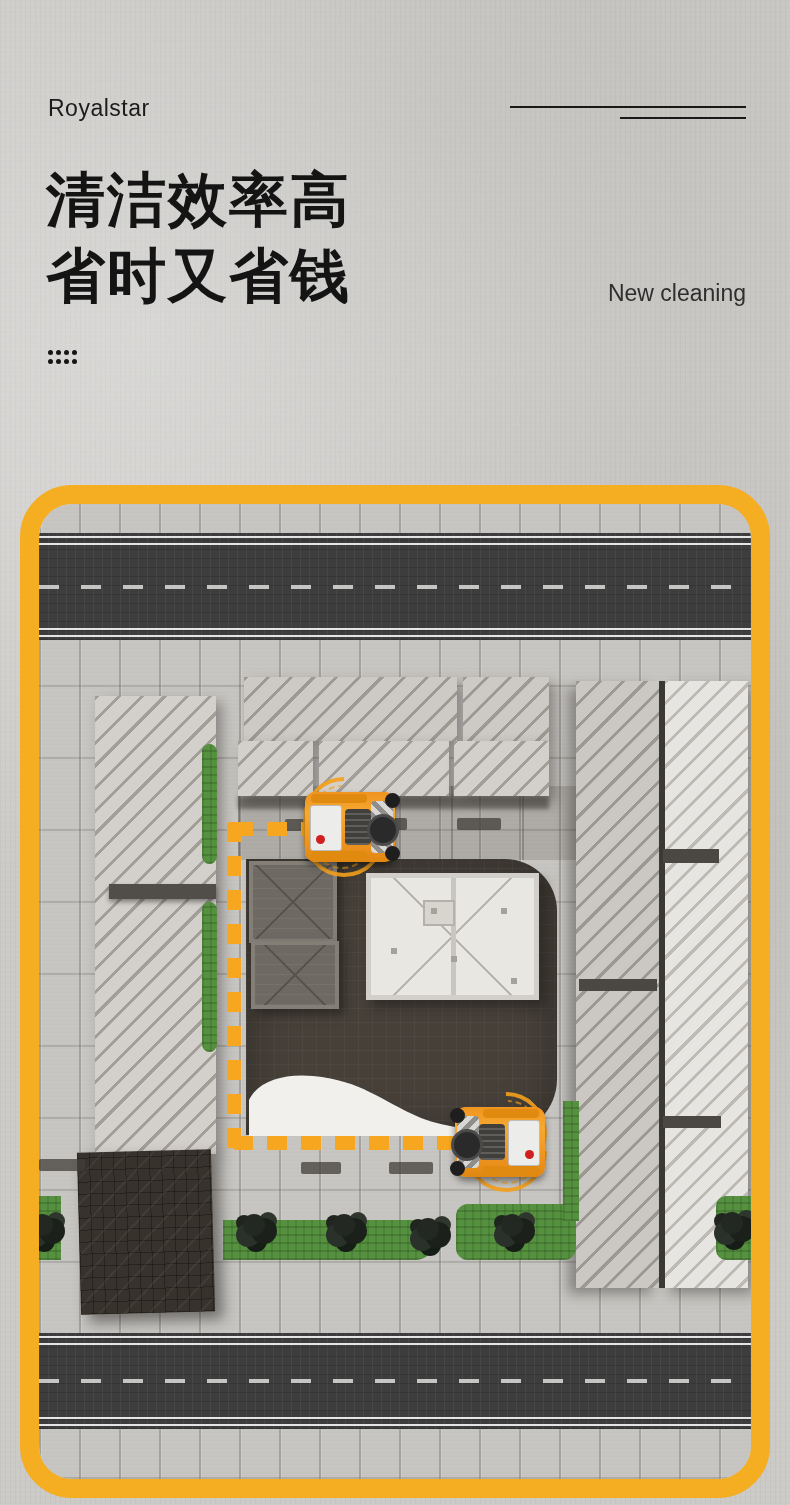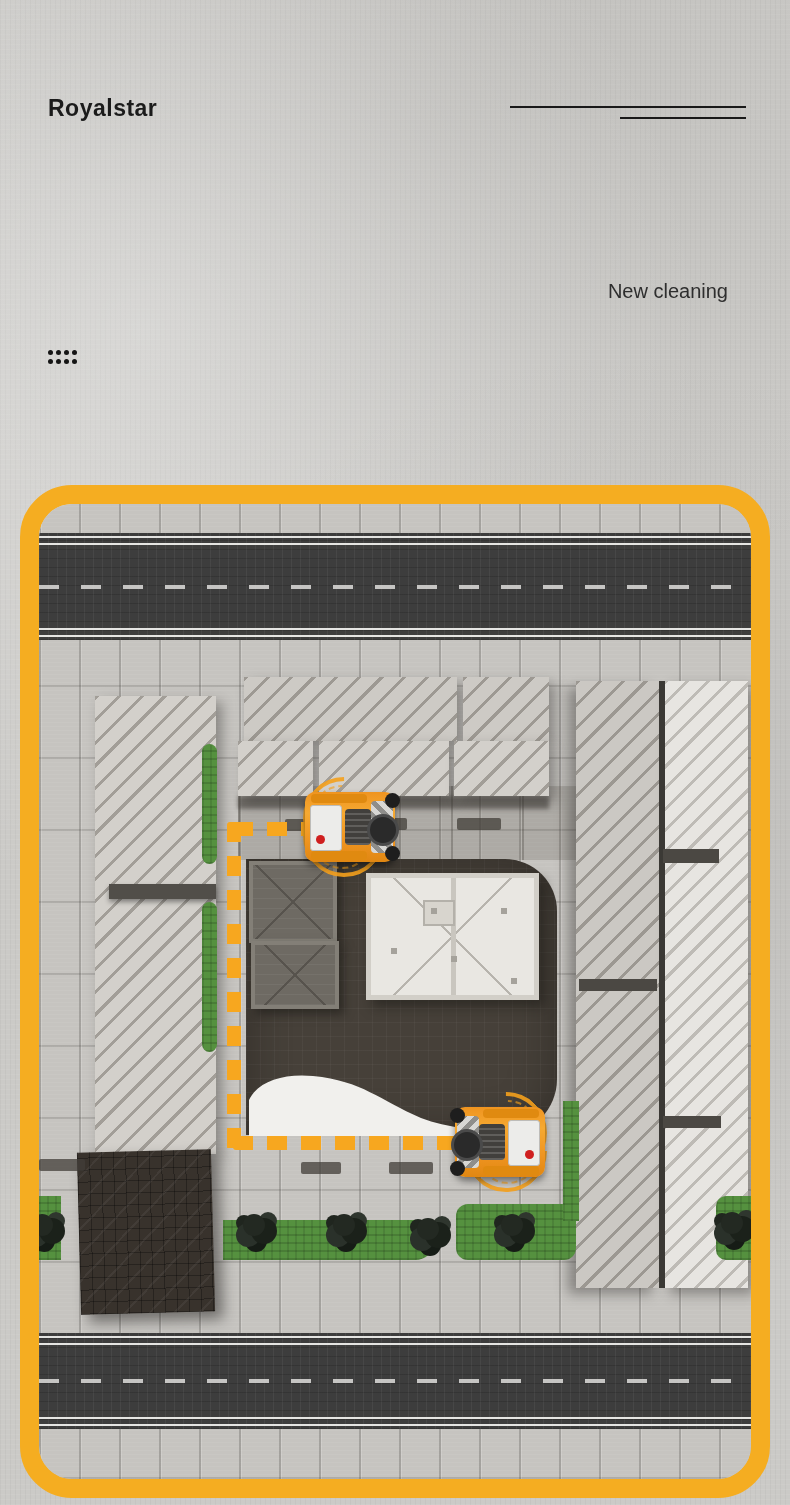"Royalstar" .logo { font-weight: 700 -> 400 }
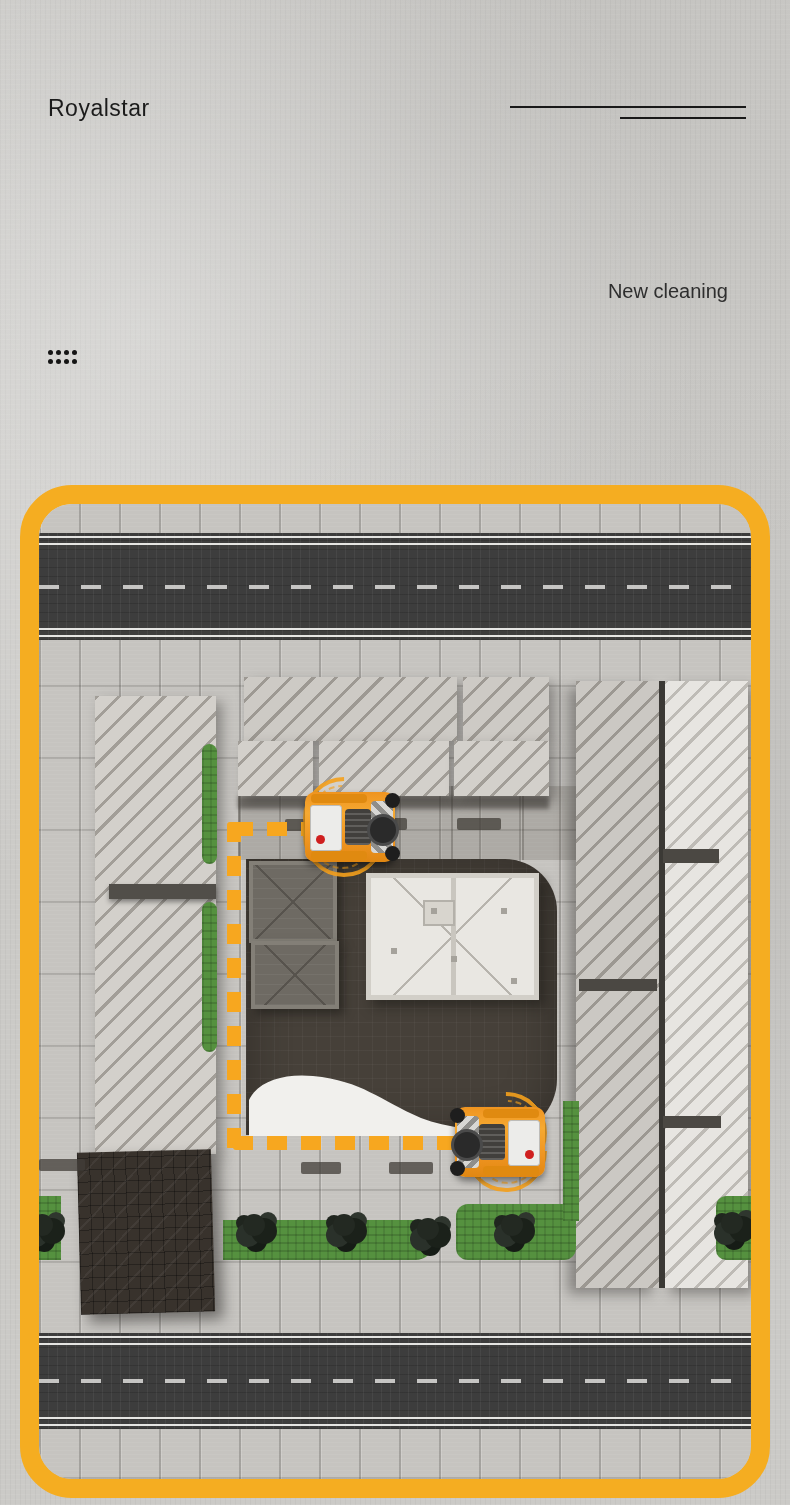"清洁效率高" h1.headline { html: none -> <h1> <div>清洁效率高</div> <div>省时又省钱</div> </h1> }
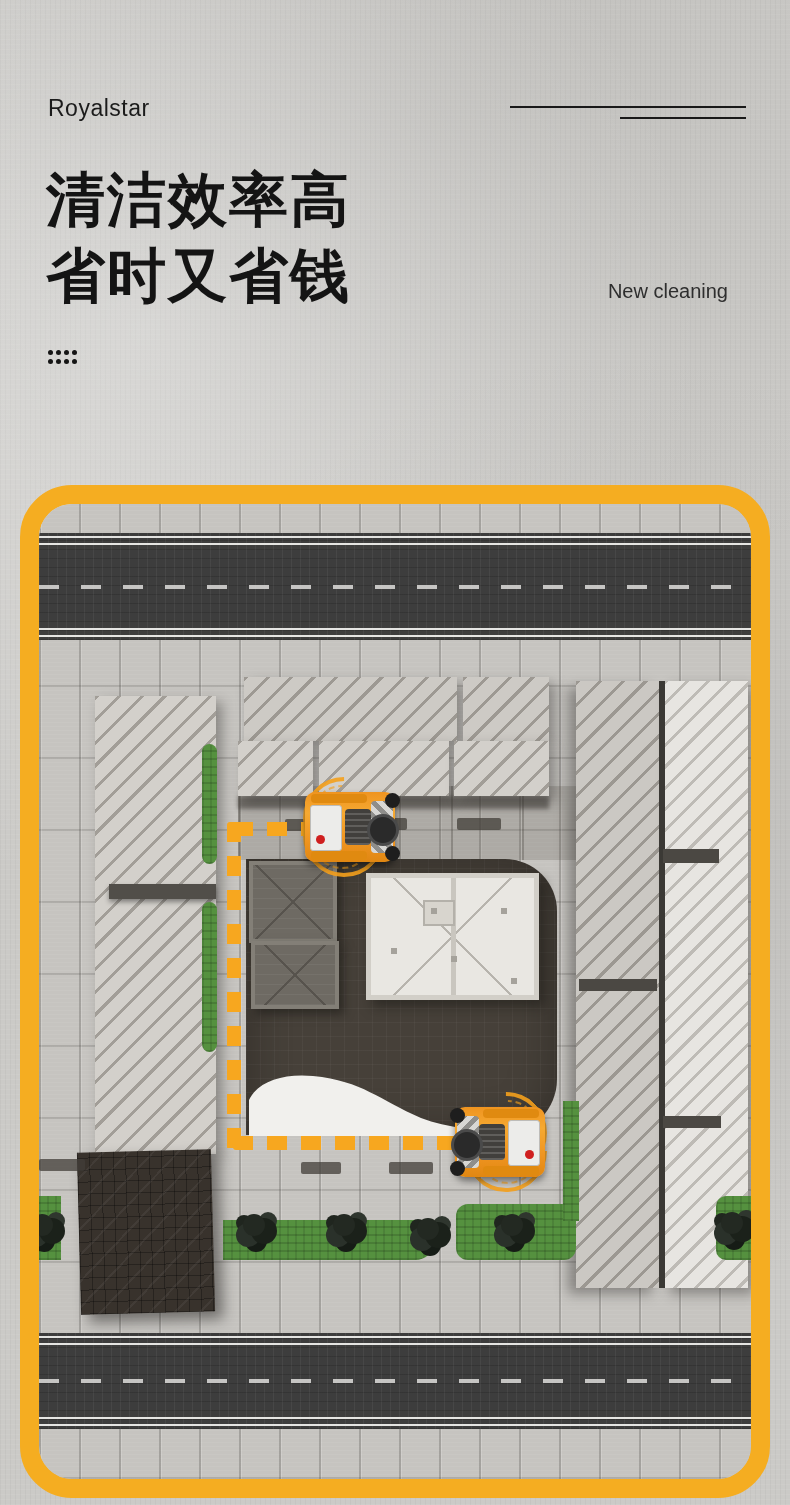"New cleaning" .tagline { font-size: 20px -> 23px; right: 62px -> 44px }
